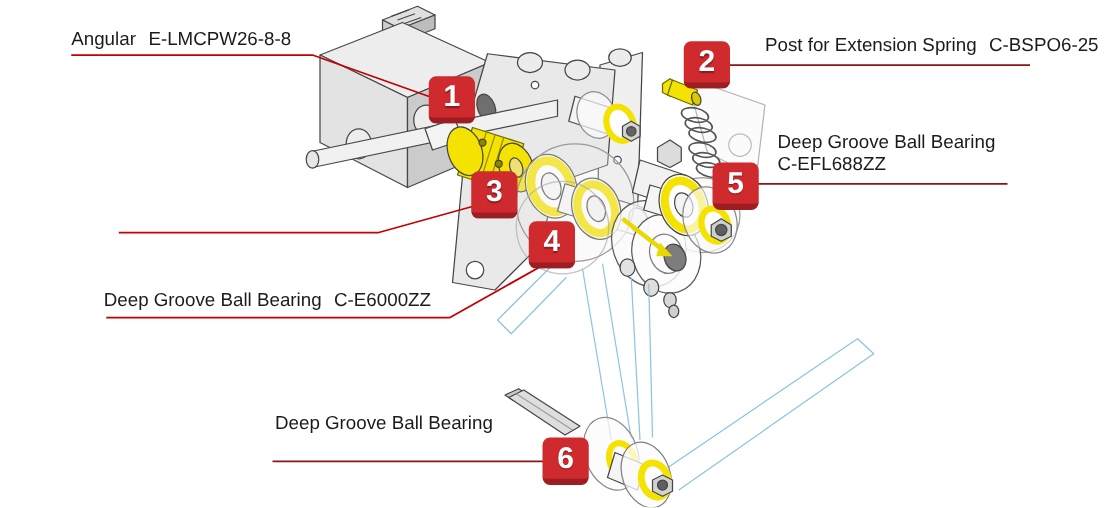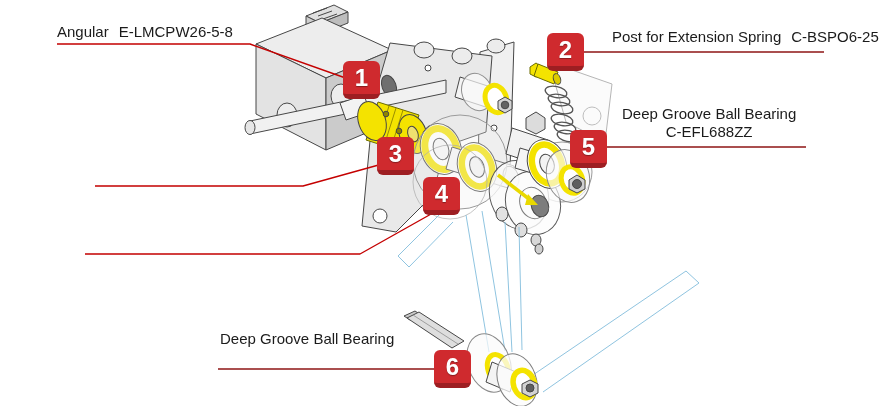"E-LMCPW26-5-8" span.pn { text: E-LMCPW26-5-8 -> E-LMCPW26-8-8 }
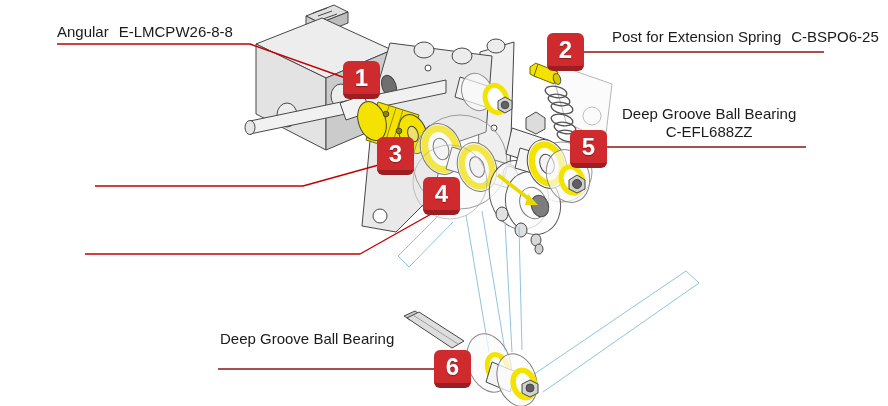"C-EFL688ZZ" .callout.stacked .pn { text-align: center -> none }
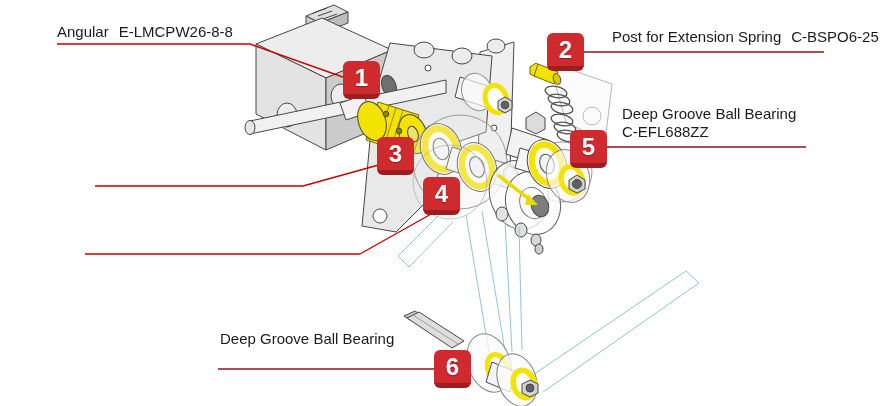"Deep Groove Ball Bearing C-E6000ZZ" div.callout { html: none -> <div> <span>Deep Groove Ball Bearing</span><span>C-E6000ZZ</span> </div> }
